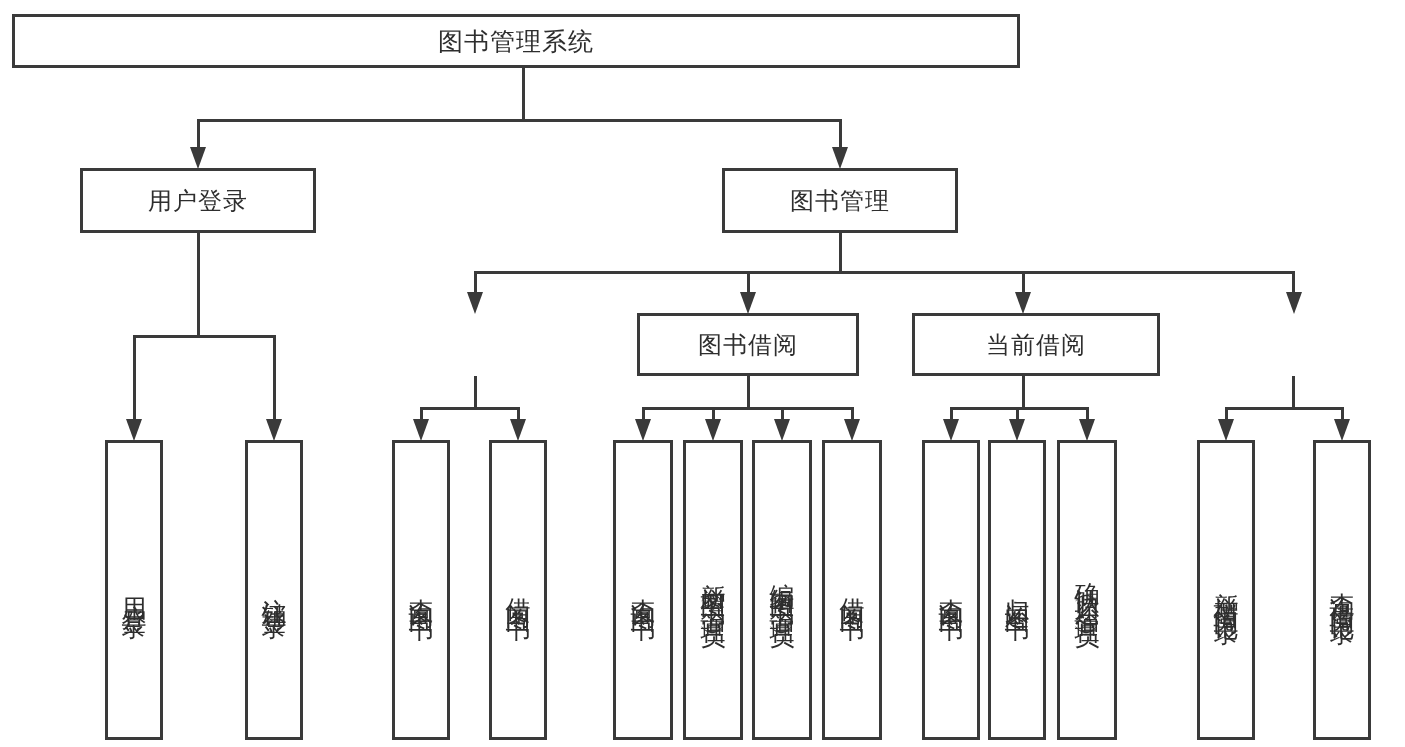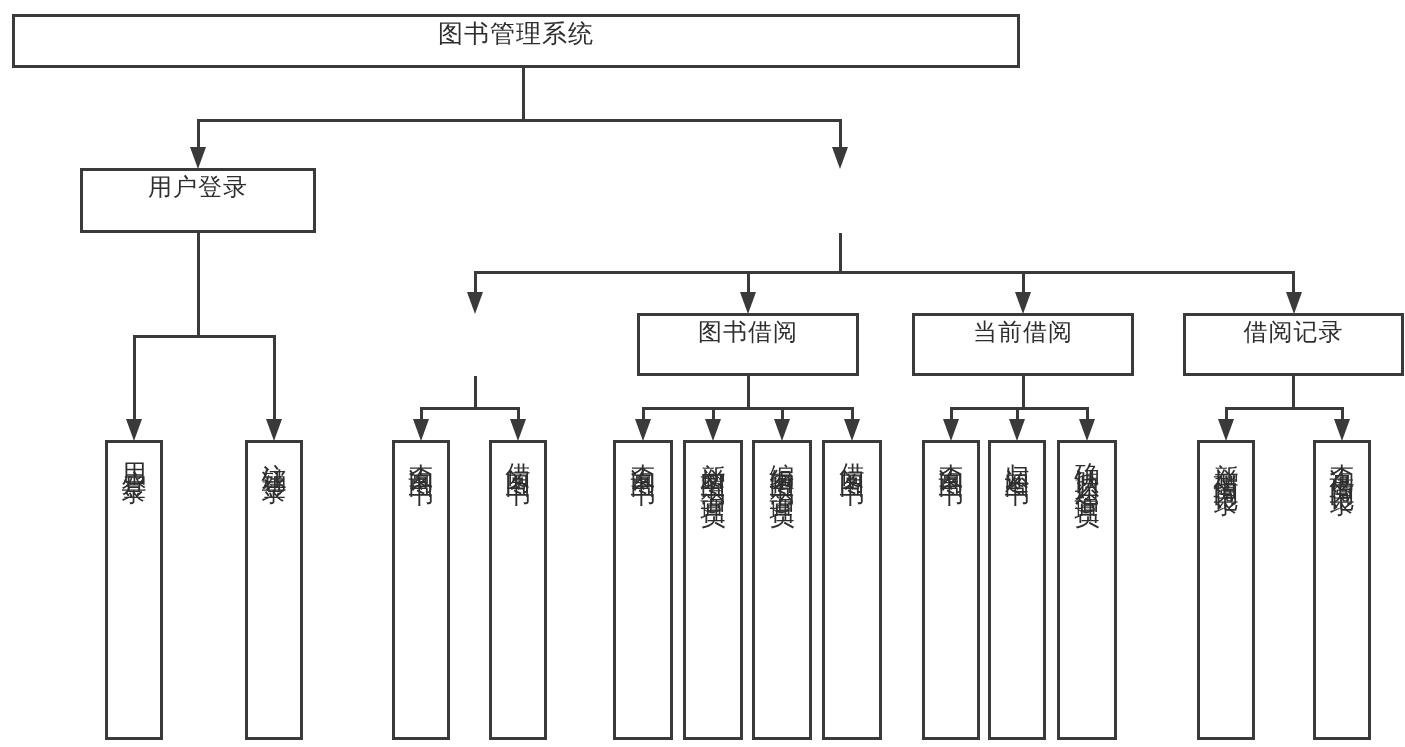"图书管理系统" .node { align-items: flex-start -> center }
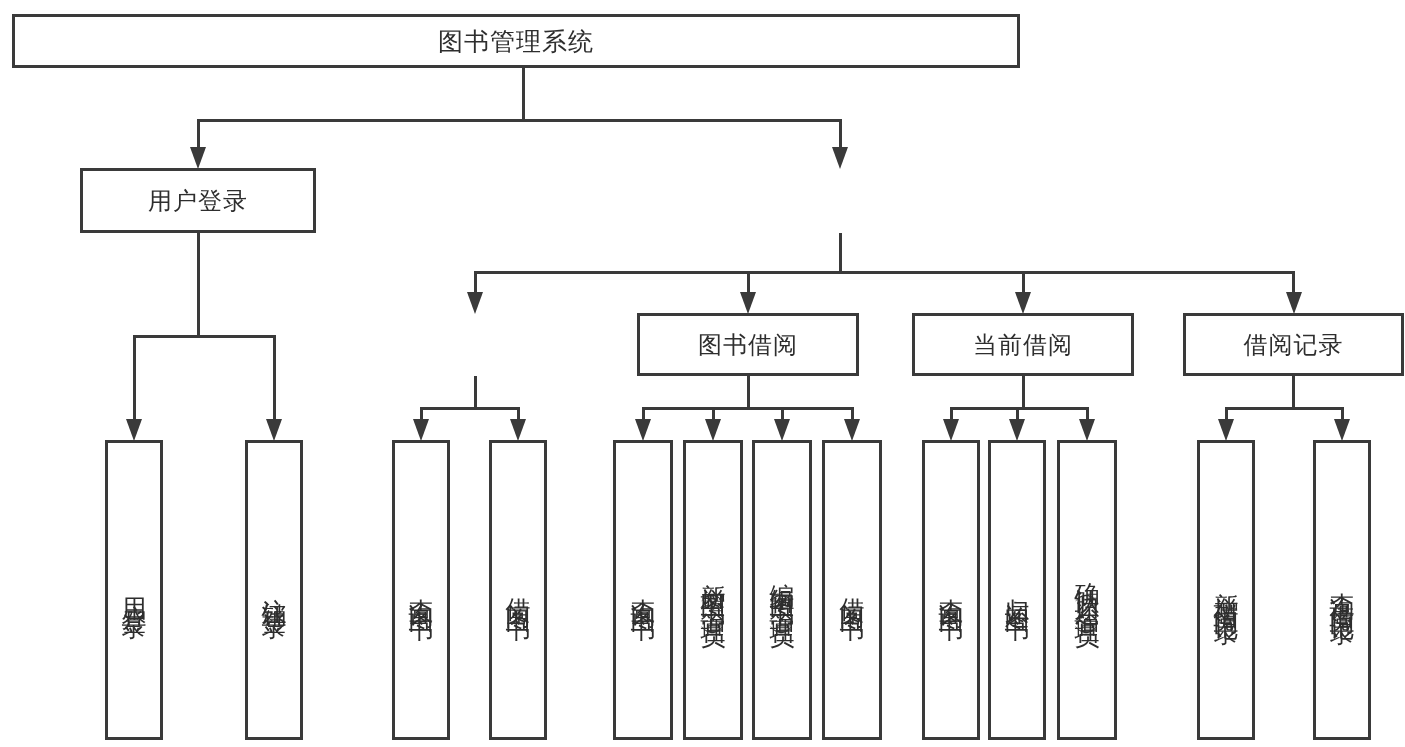"图书管理" div.node { html: none -> <div> <span>图书管理</span> </div> }
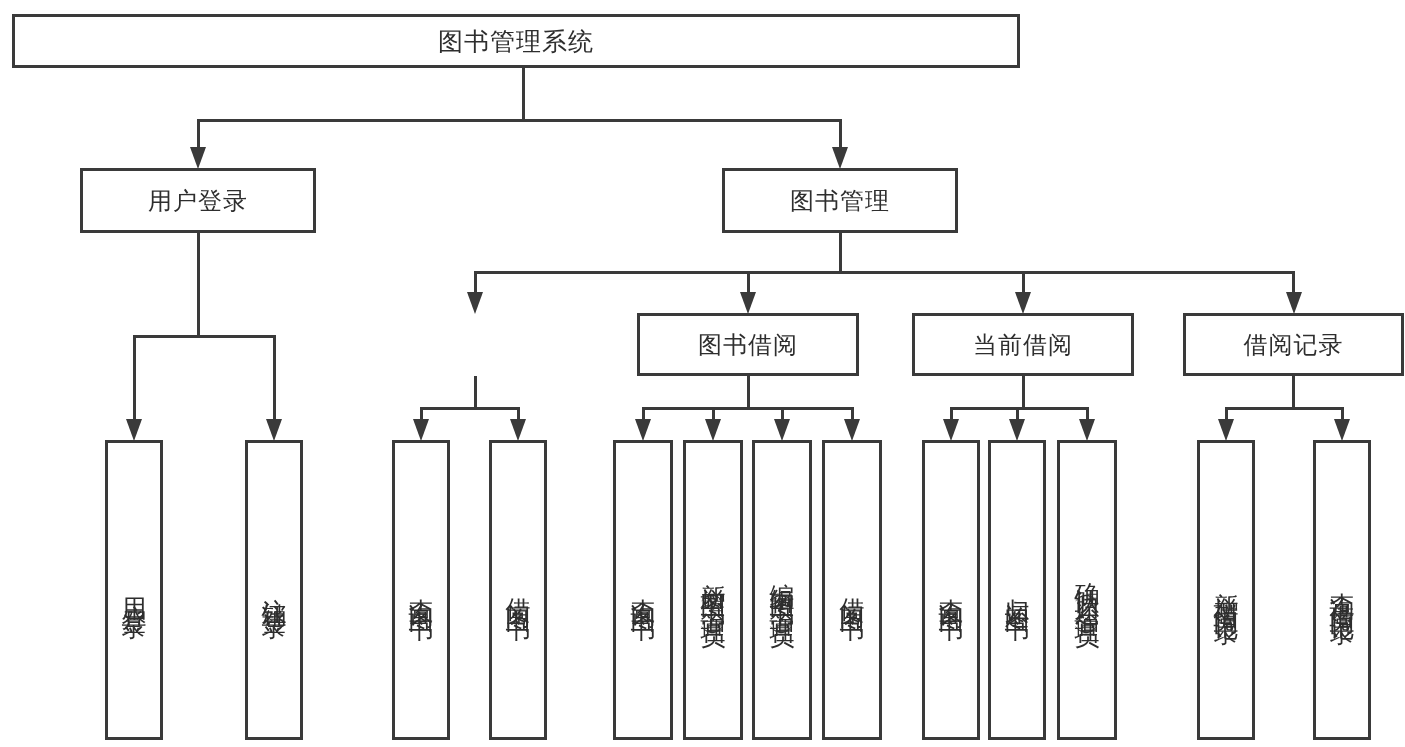"当前借阅" div.node { width: 222px -> 248px }
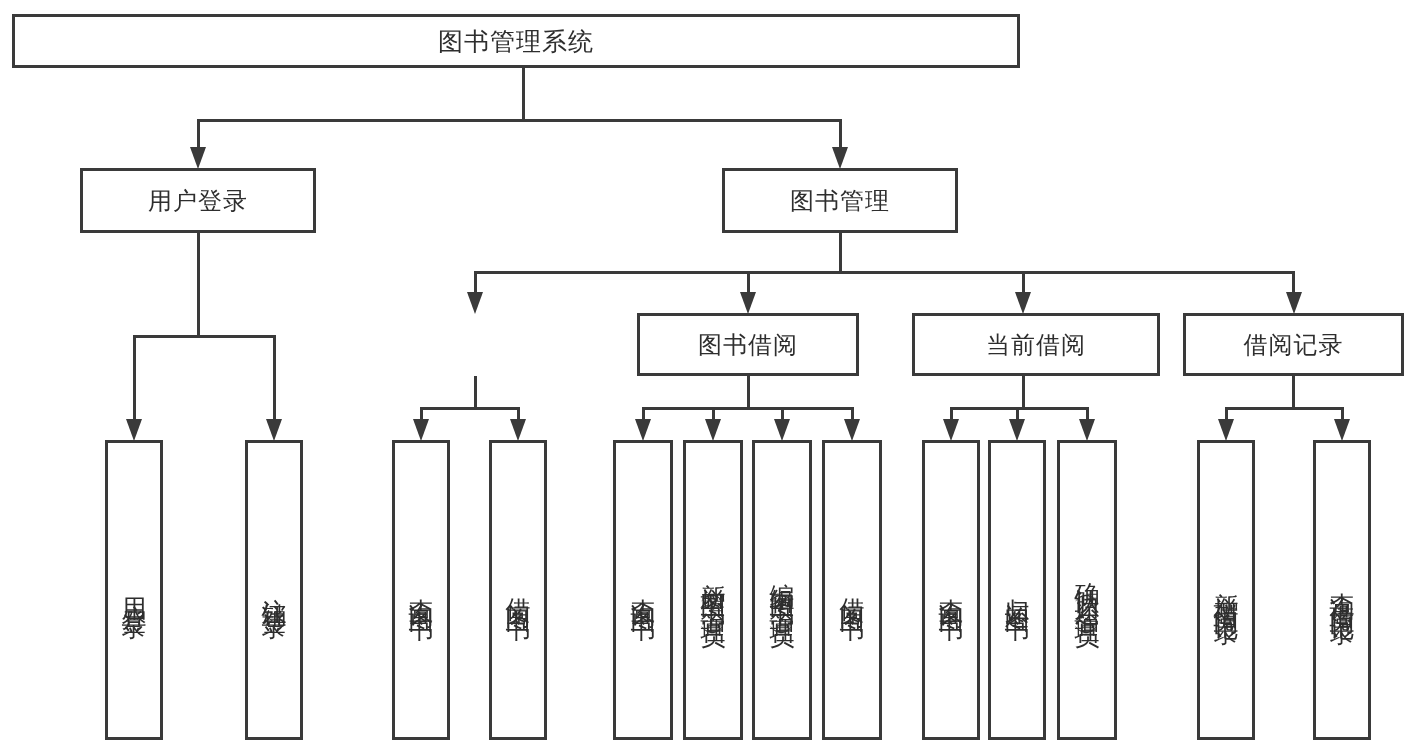"借阅记录" div.node { html: <div> <span>借阅记录</span> </div> -> none }
